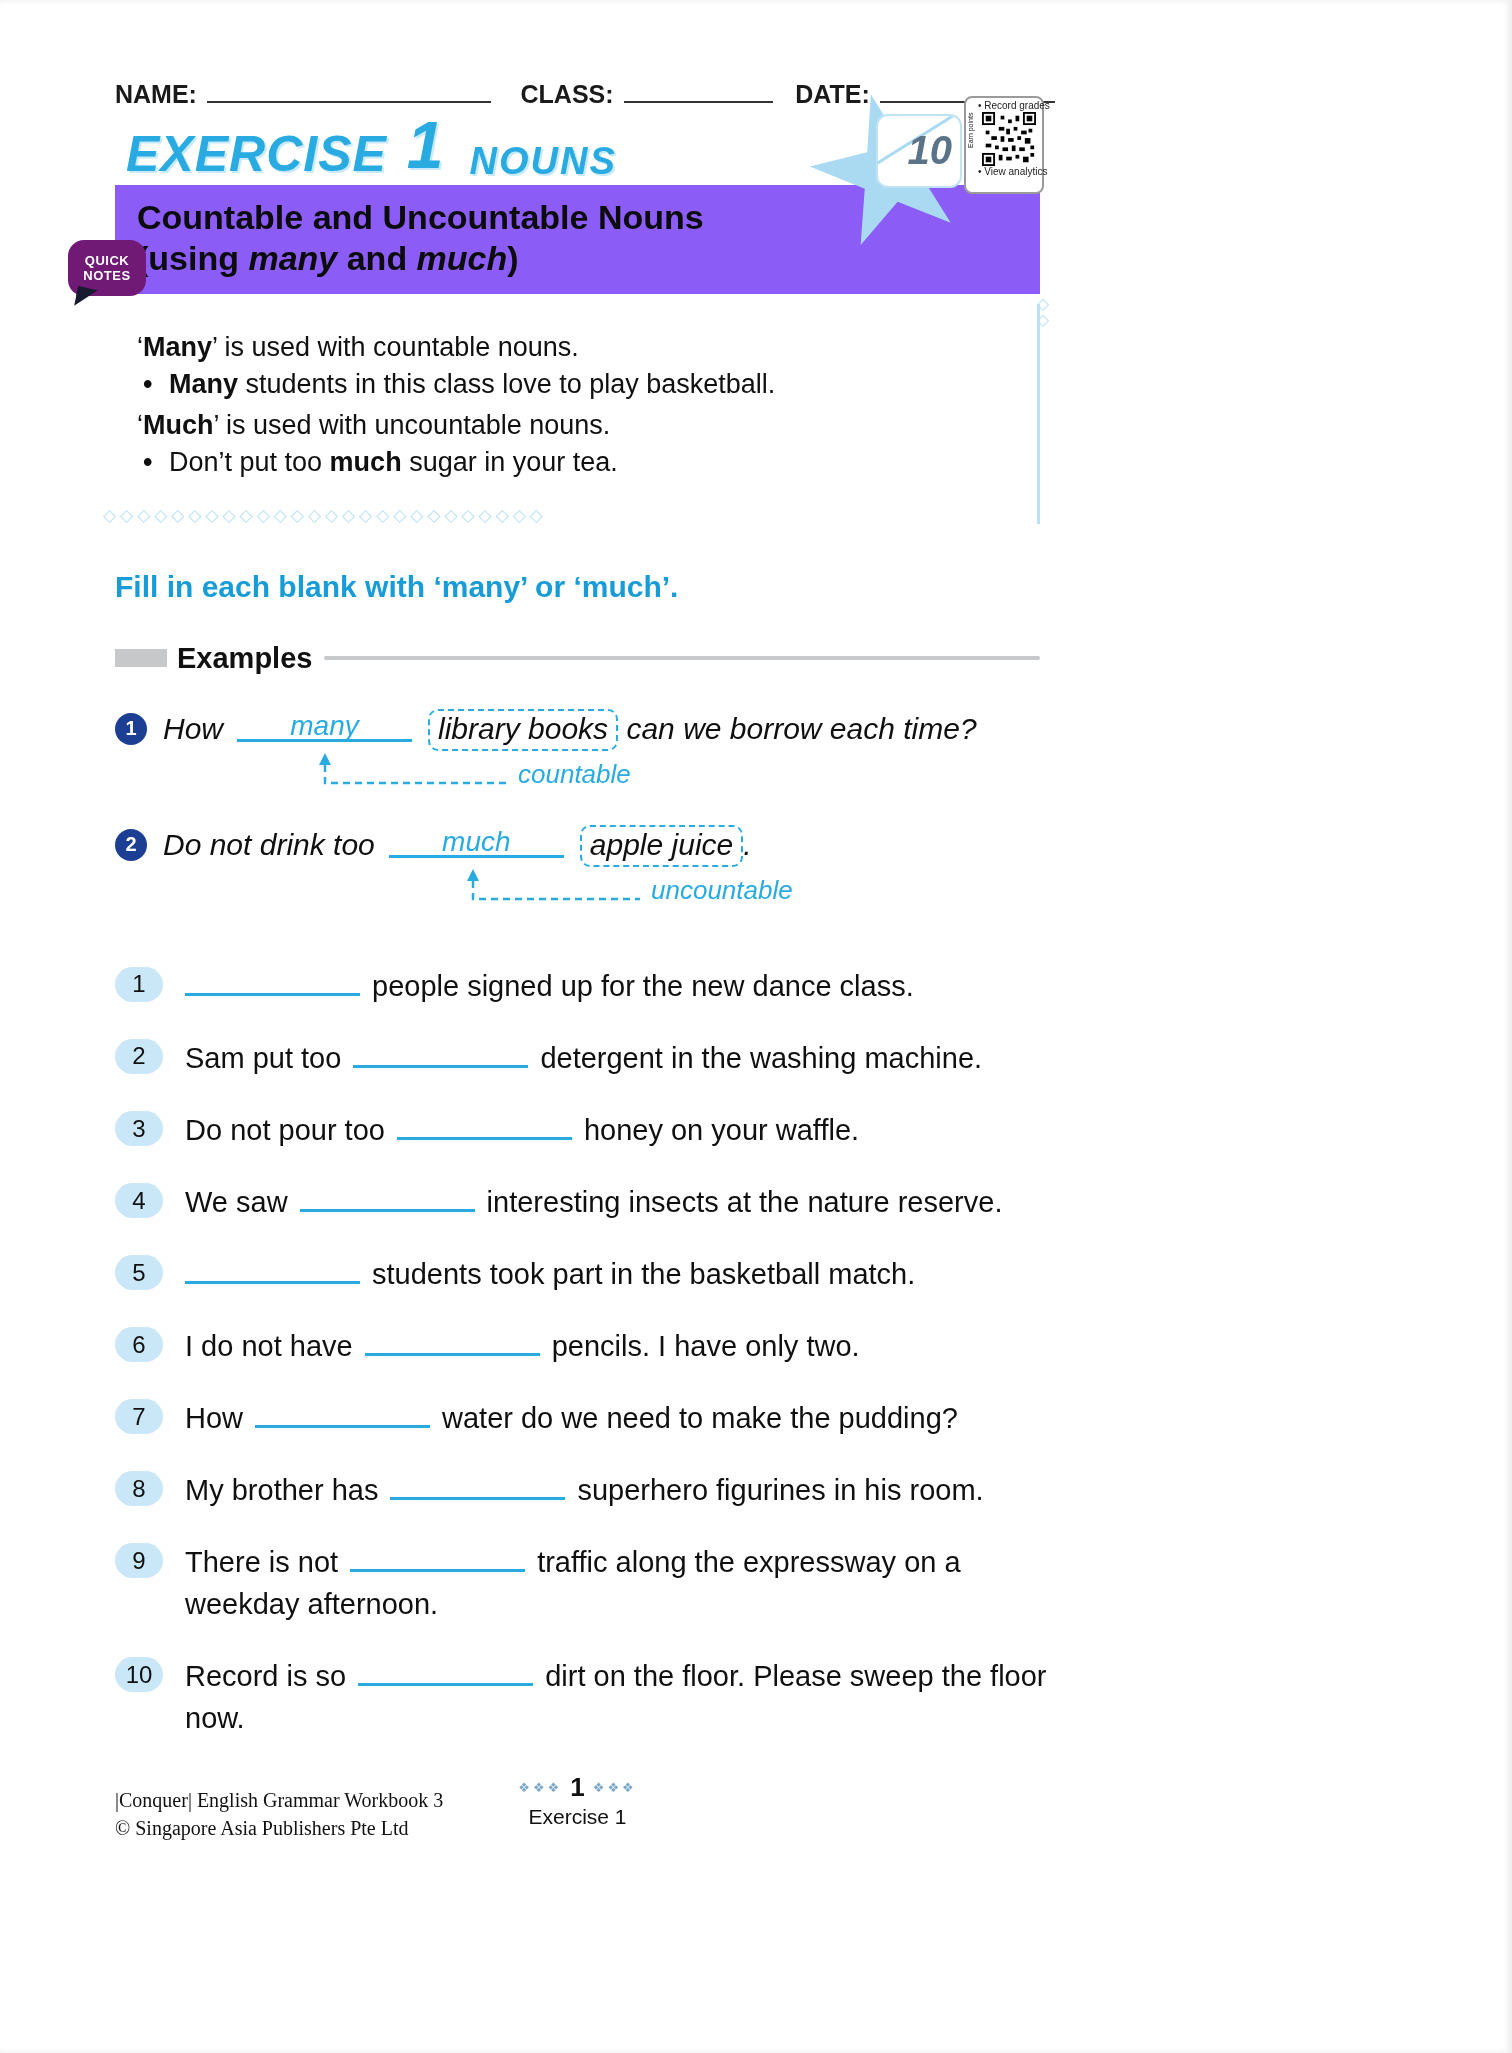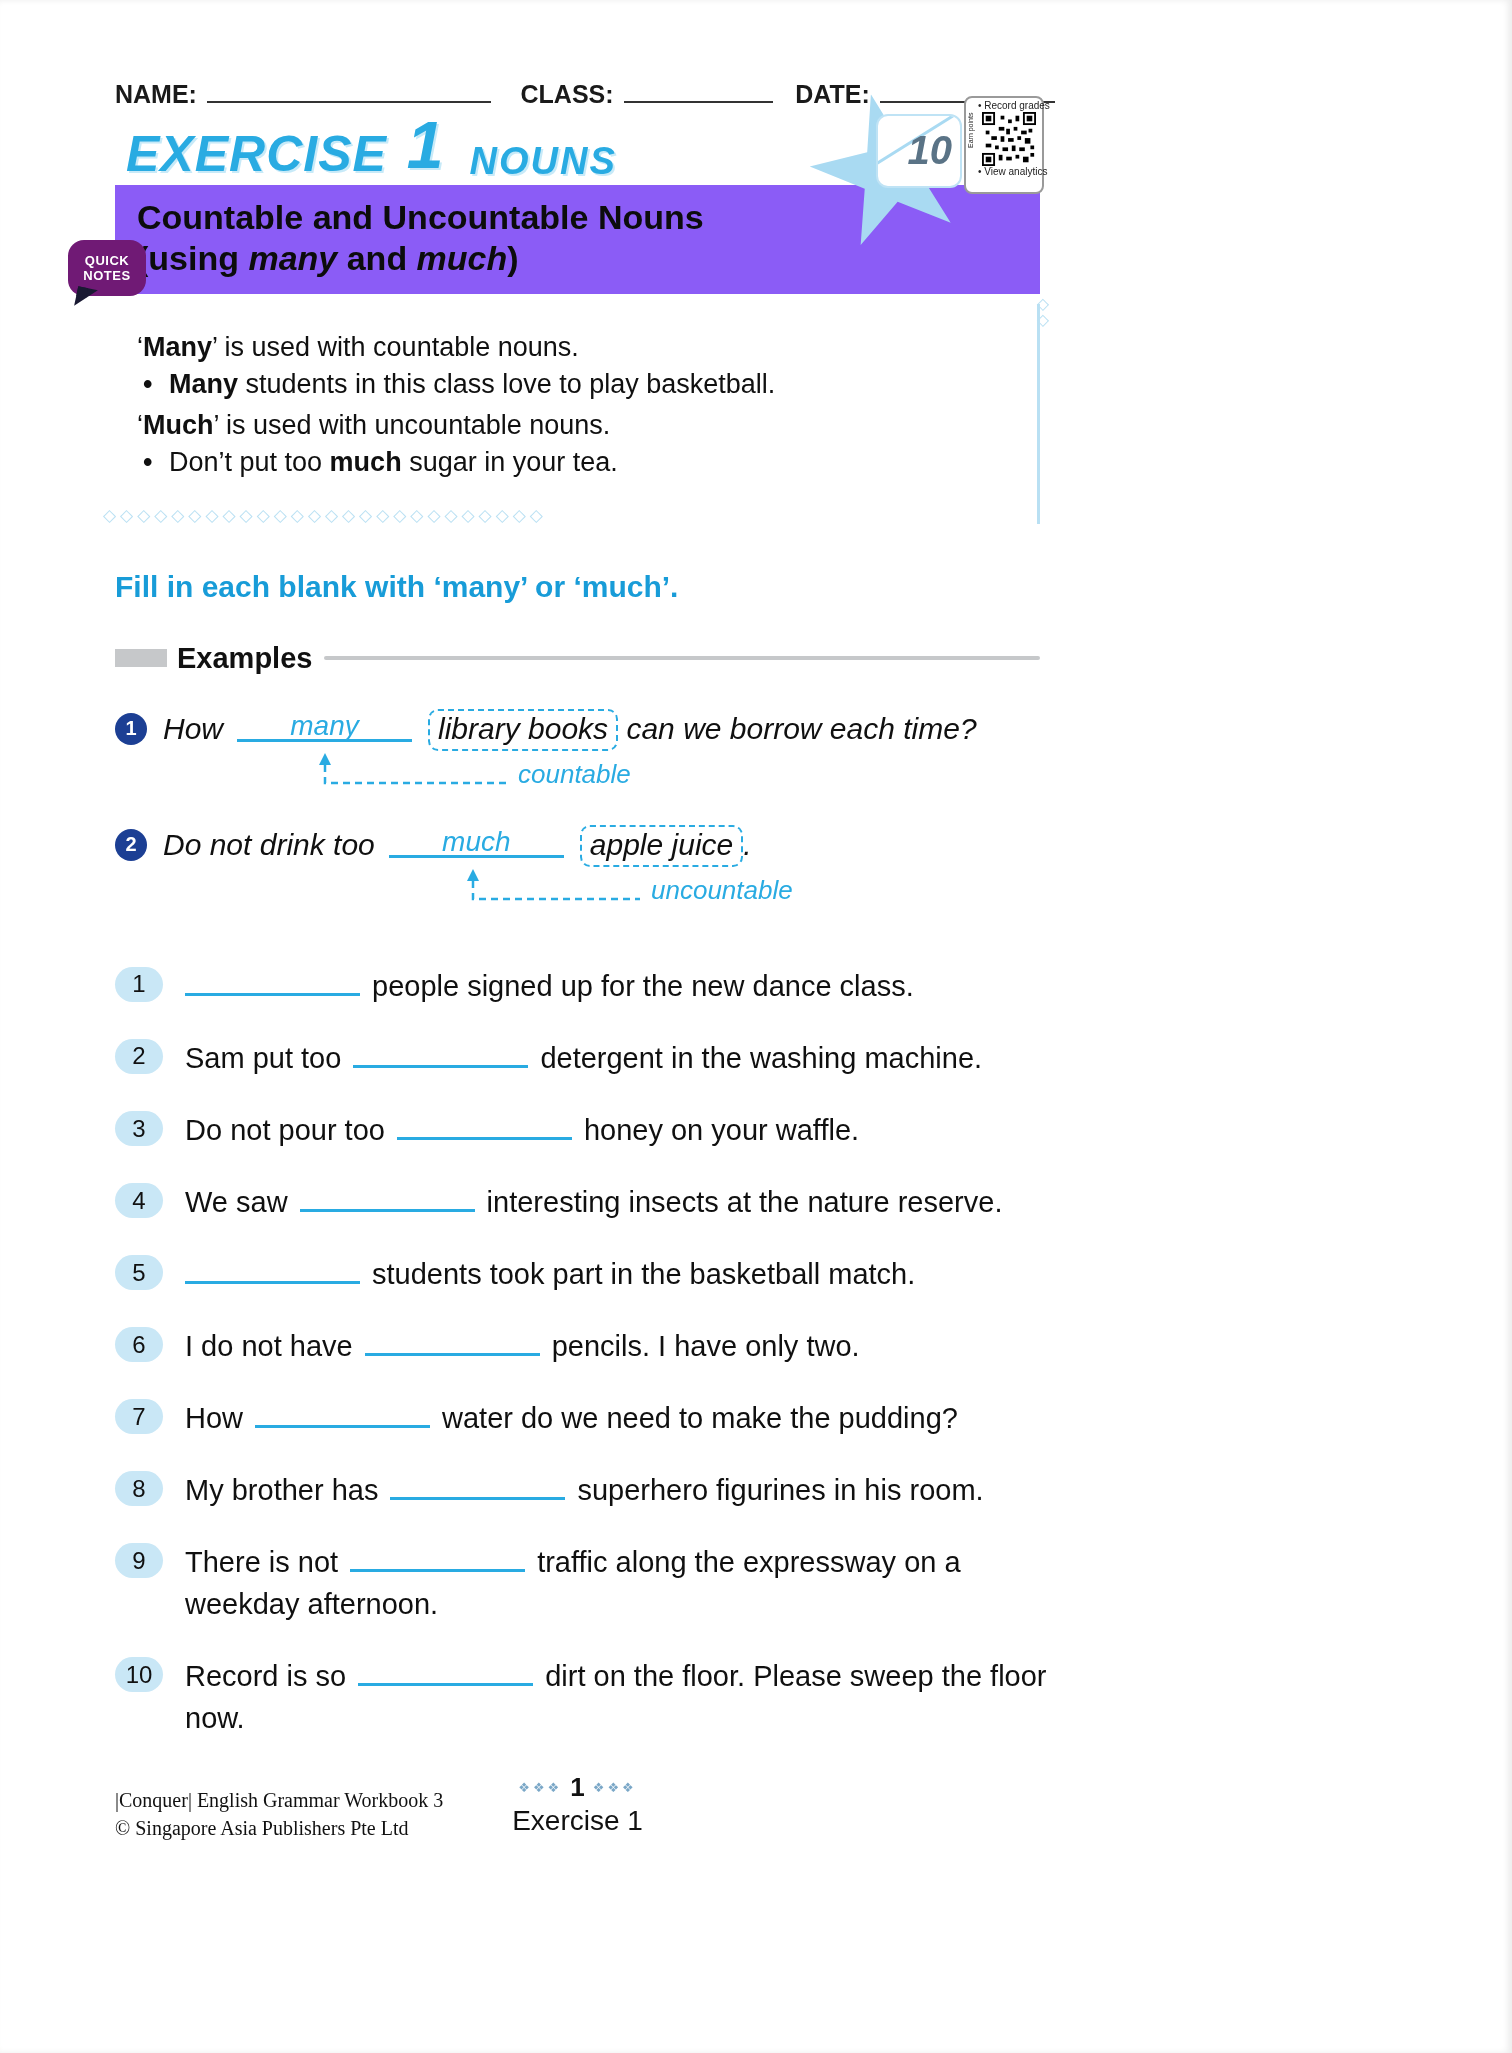"Exercise 1" .page-label { font-size: 28px -> 21px }
